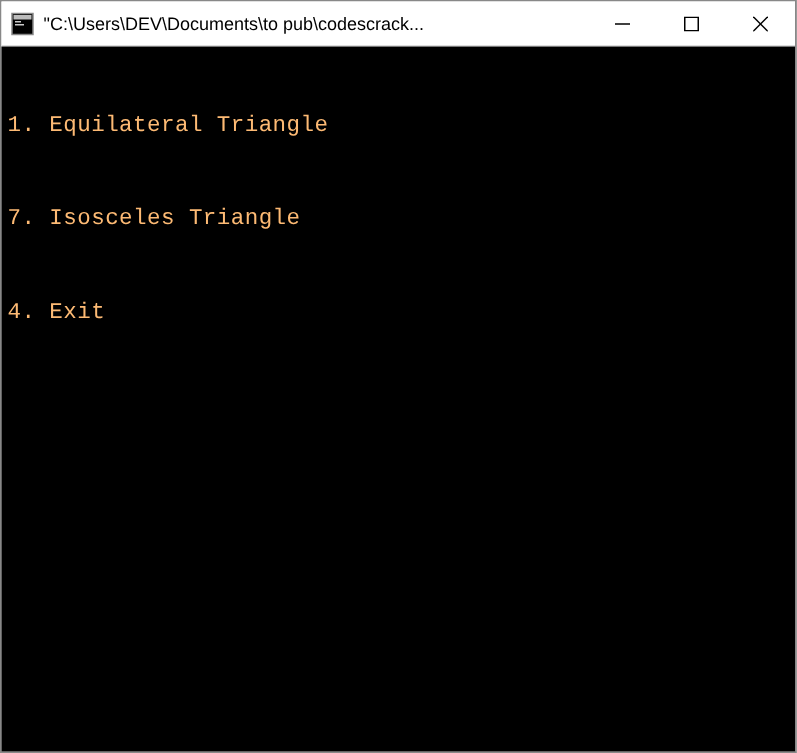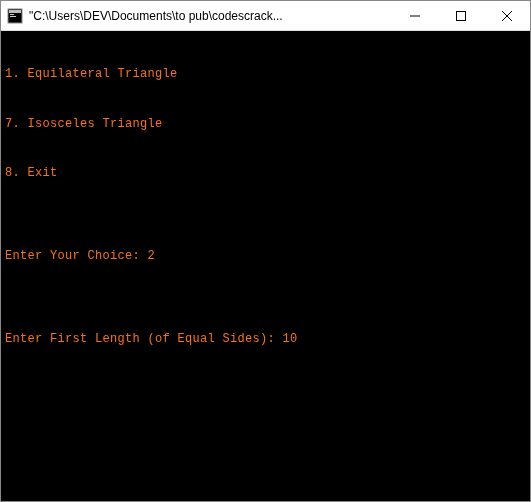"1. Equilateral Triangle" .console { color: #f97316 -> #fdba74; font-size: 12px -> 15px }
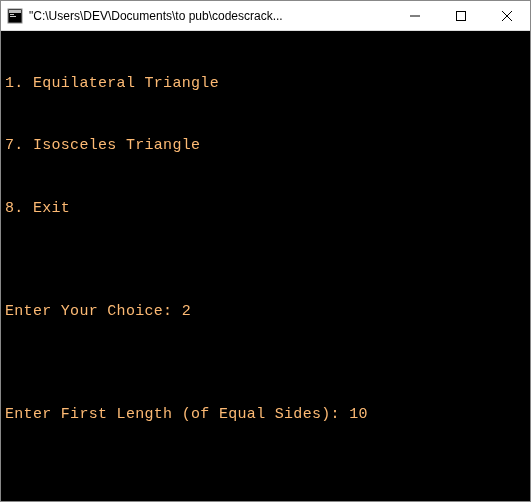"8. Exit" span.line { text: 8 -> 4 }
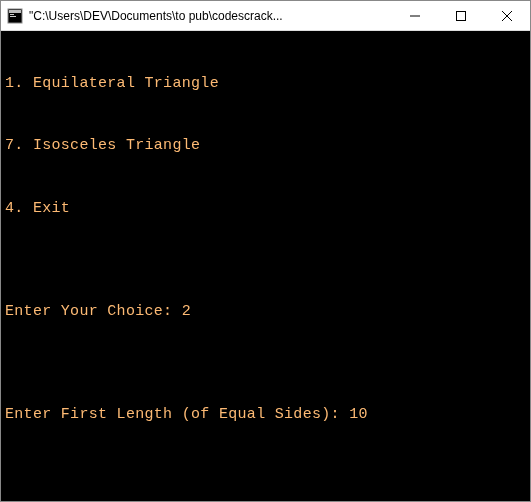"Enter Your Choice: 2" span.line { html: <span>Enter Your Choice: 2</span> -> none }
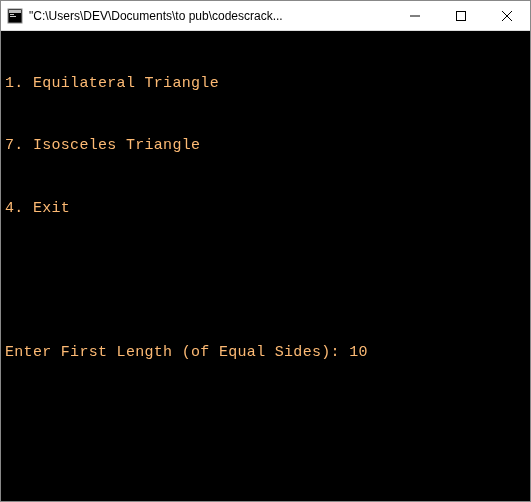"Enter First Length (of Equal" span.line { html: <span>Enter First Length (of Equal Sides): 10</span> -> none }
